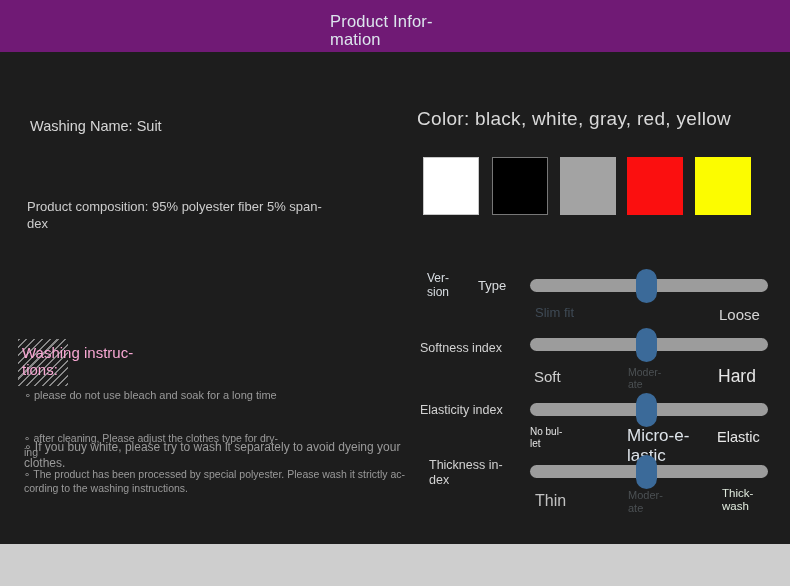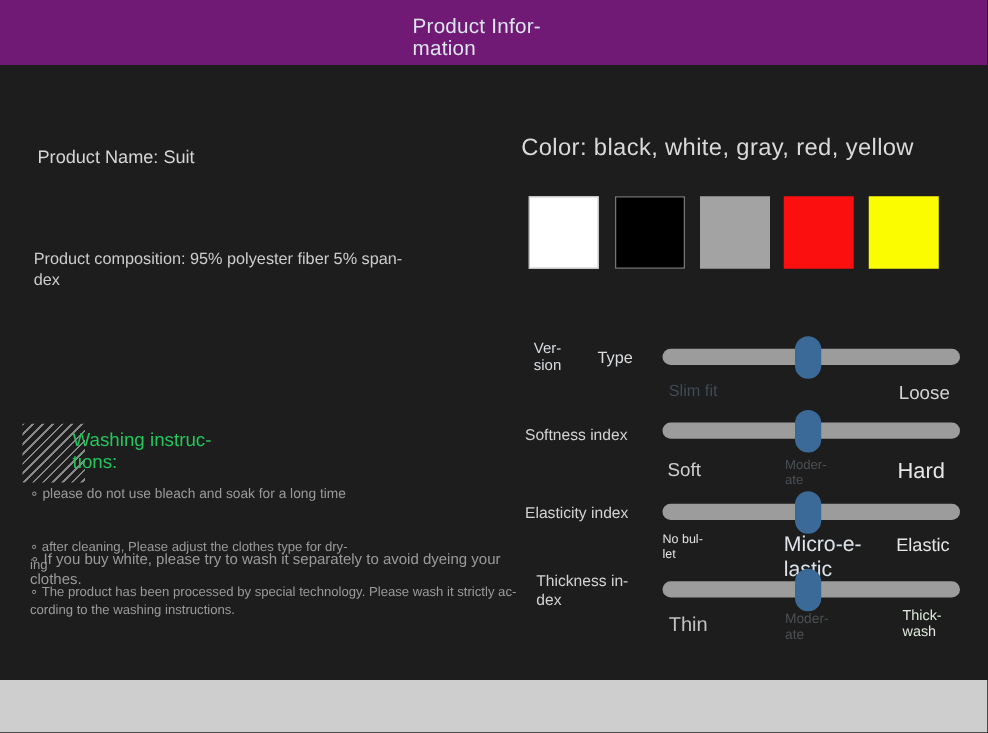"Product Name: Suit" div.abs { text: Product -> Washing }
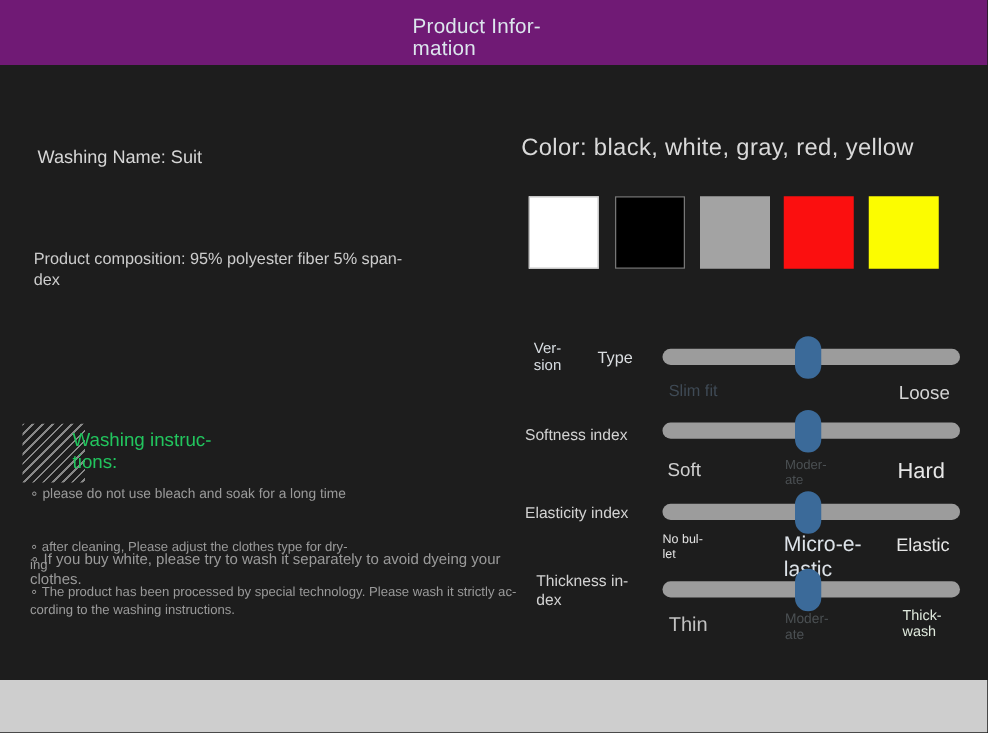"Washing instruc-" .washing-heading { color: #22c55e -> #f9a8d4; margin-left: 36px -> none }
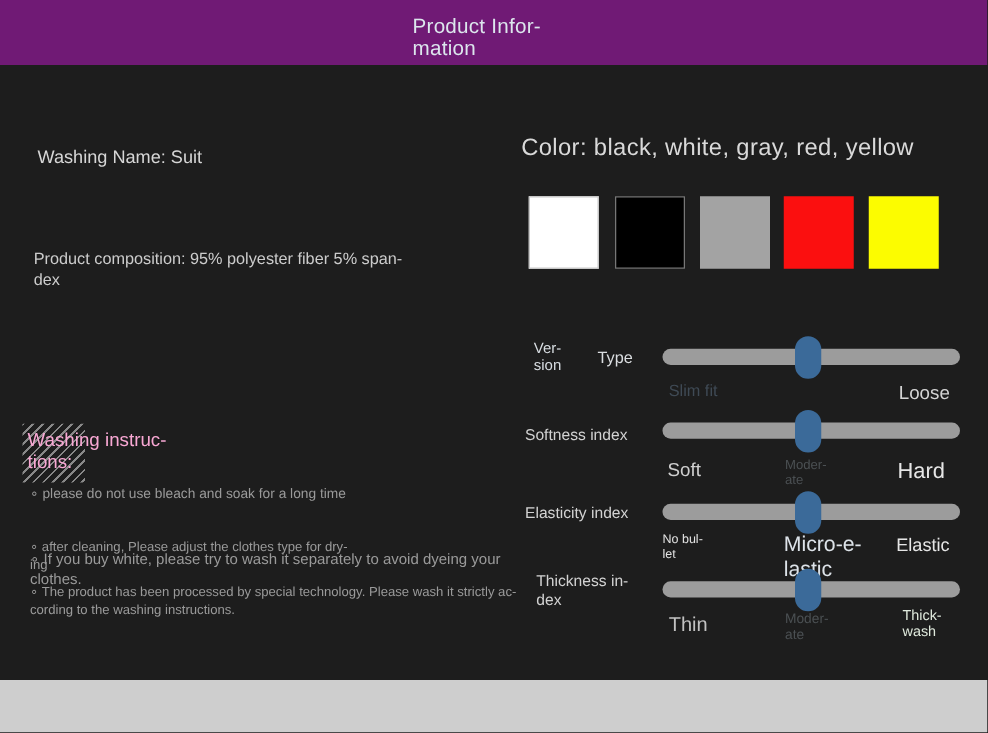"∘ The product has been" div.abs { text: technology -> polyester }
